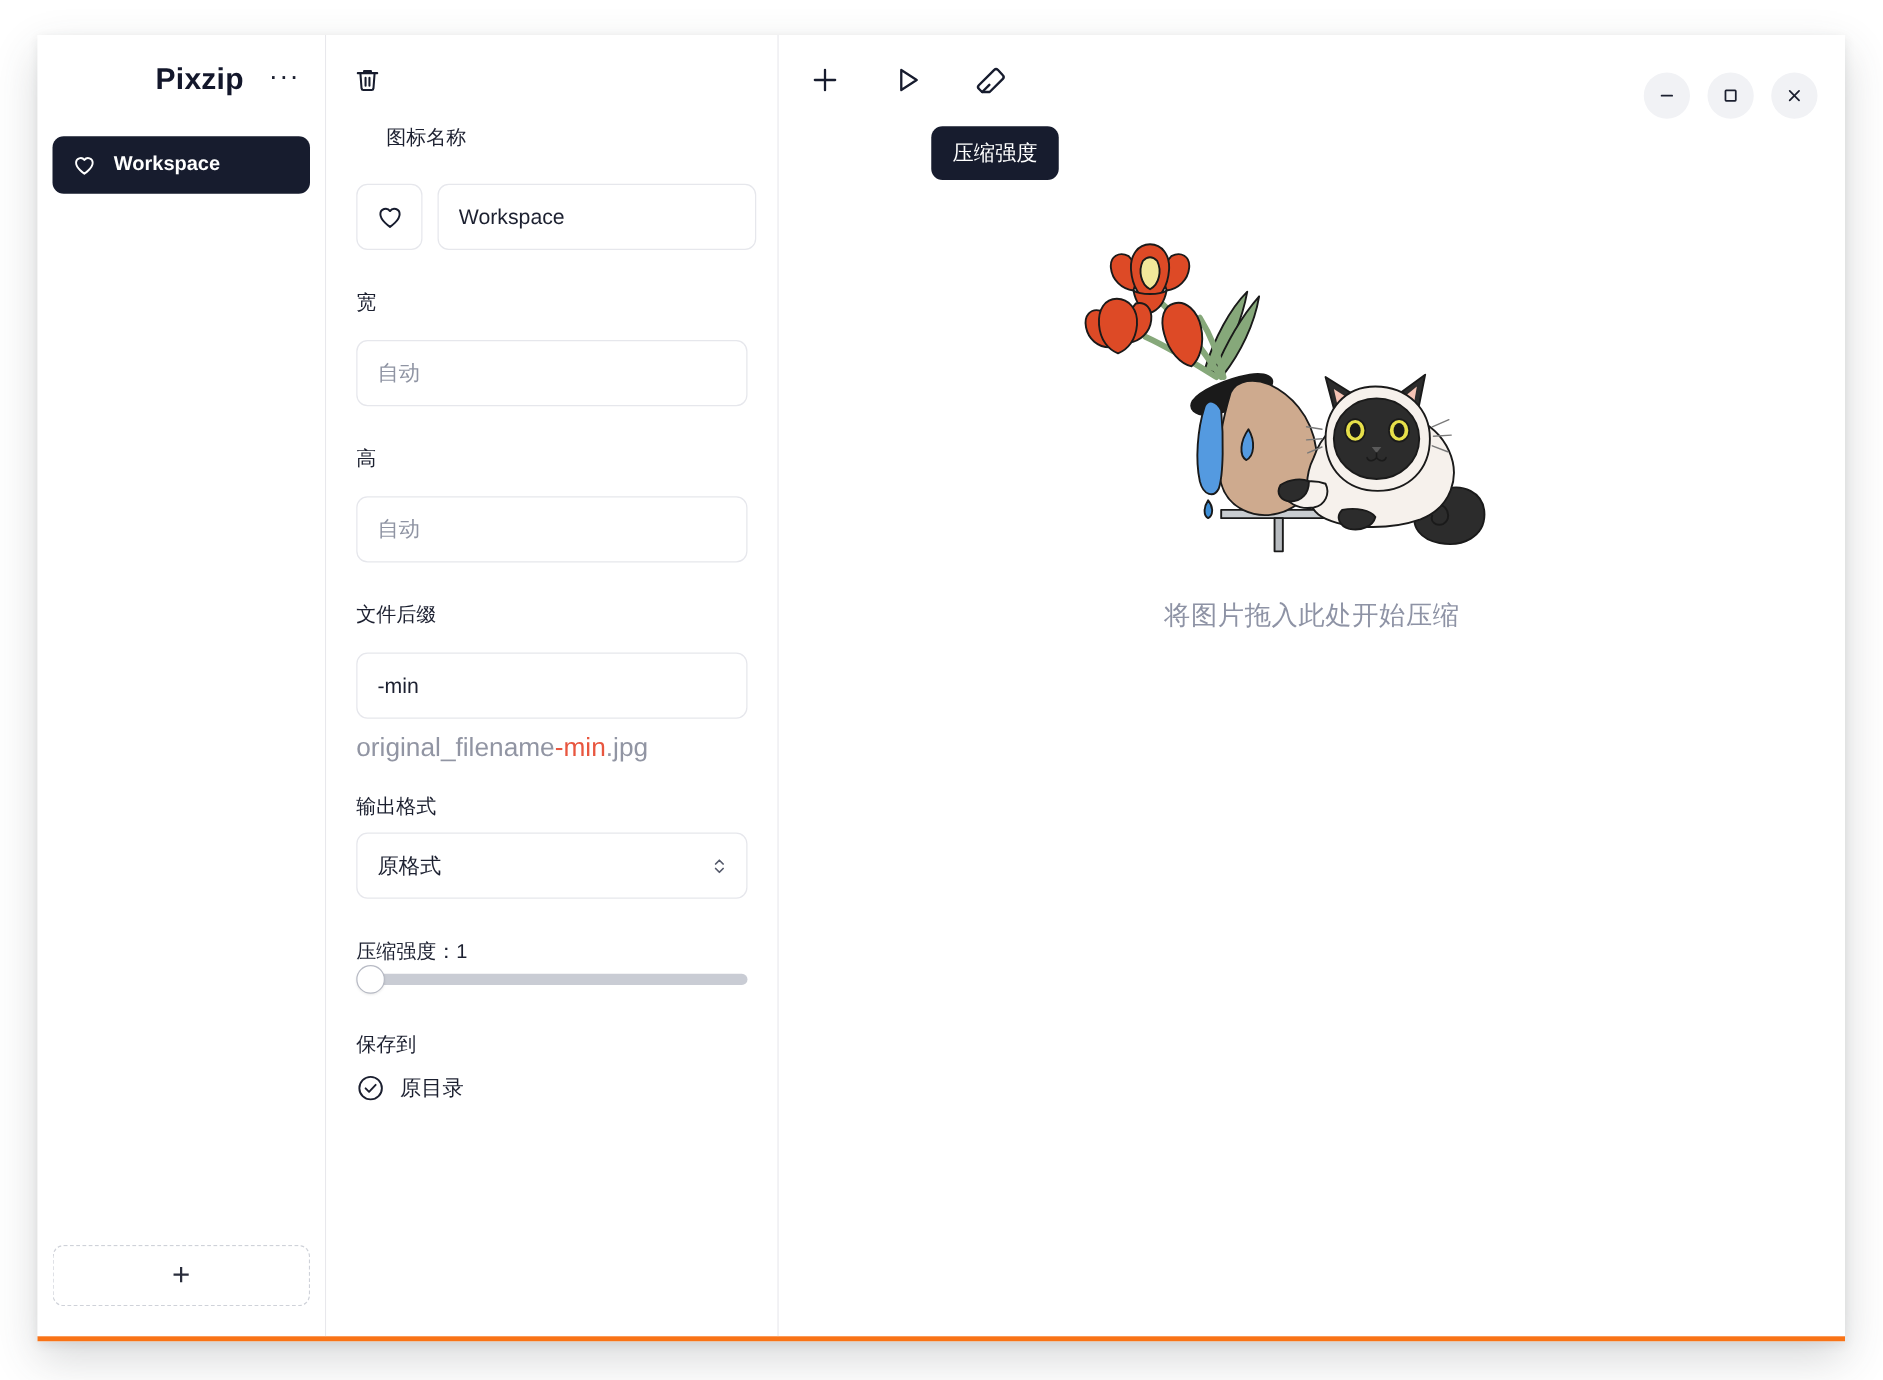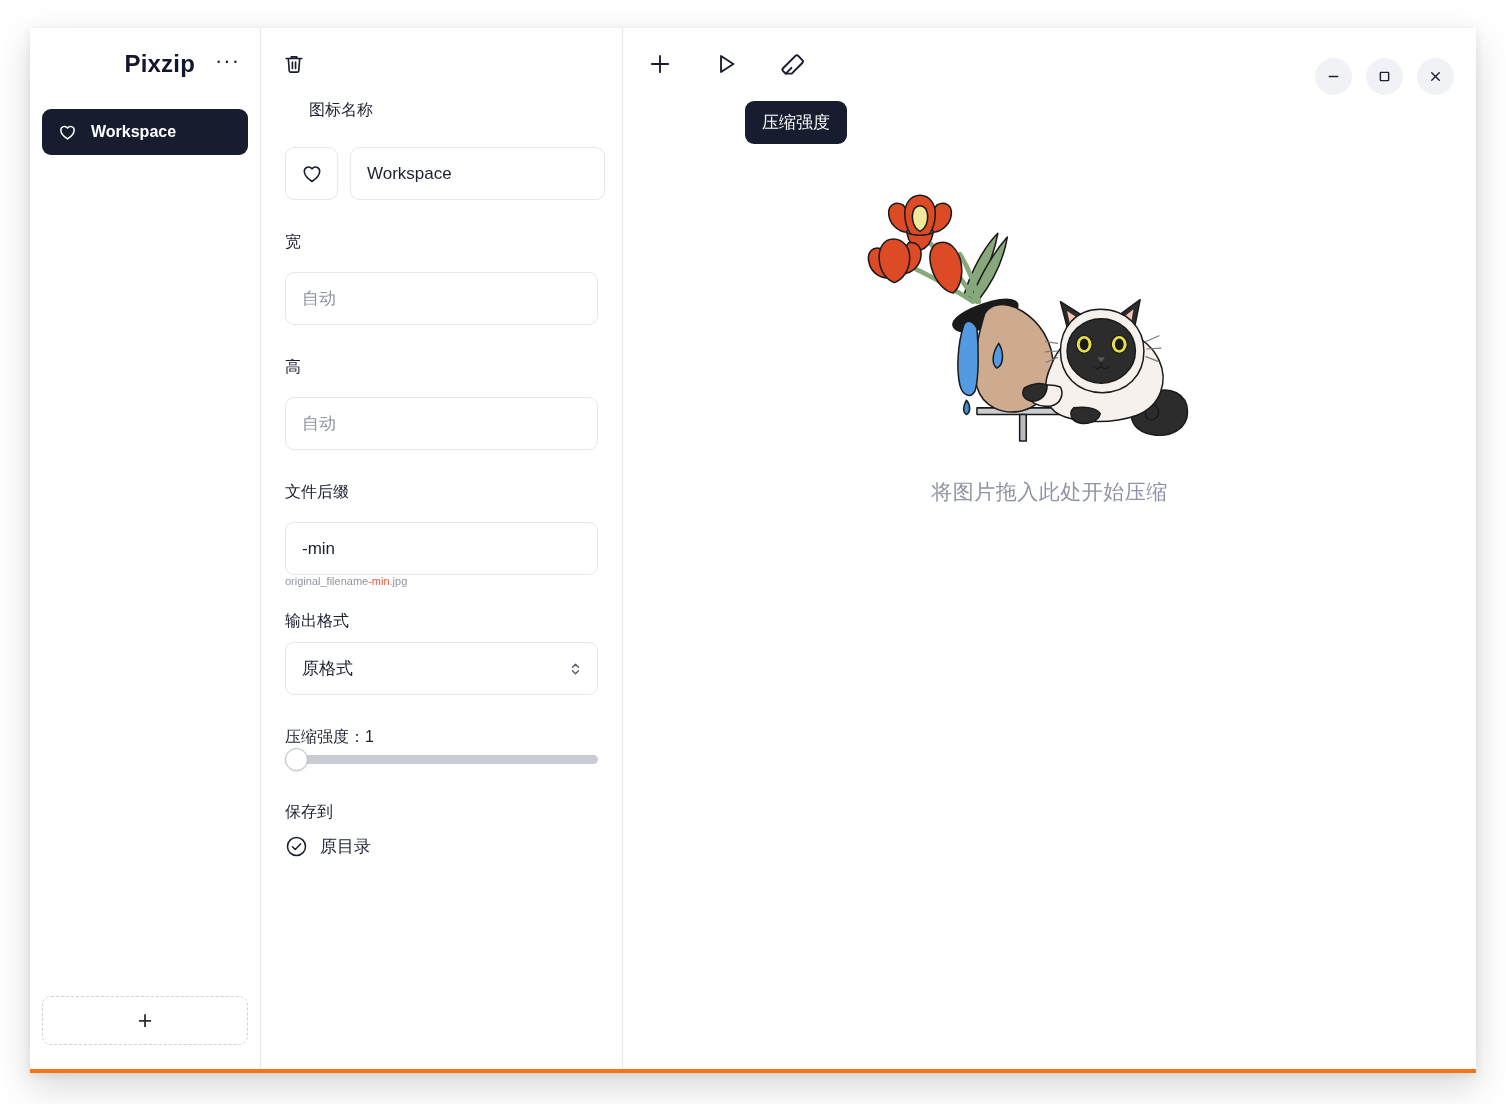"original_filename-min.jpg" .suffix-hint { font-size: 11px -> 21px; margin-top: 0 -> 12px }
